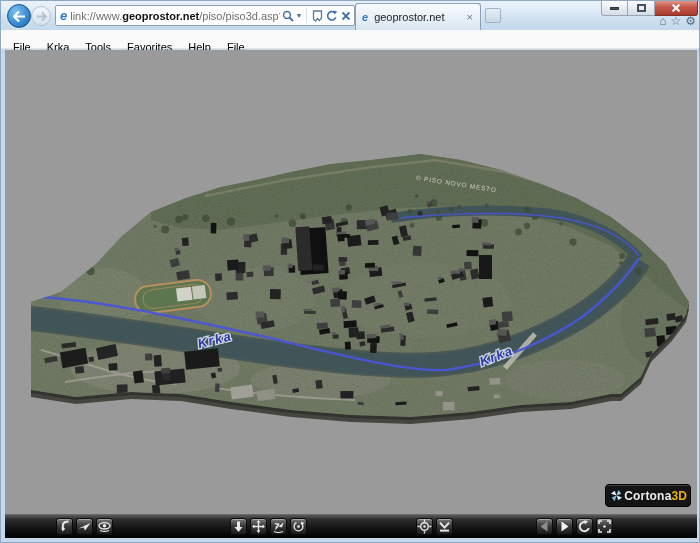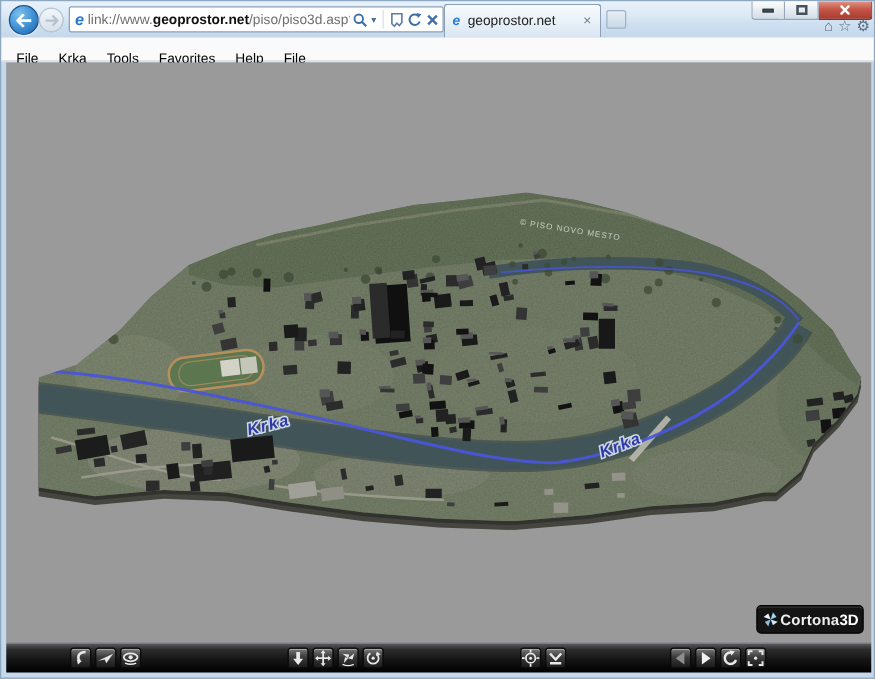"3D" .badge .b-suffix { color: #ffffff -> #eab308 }
